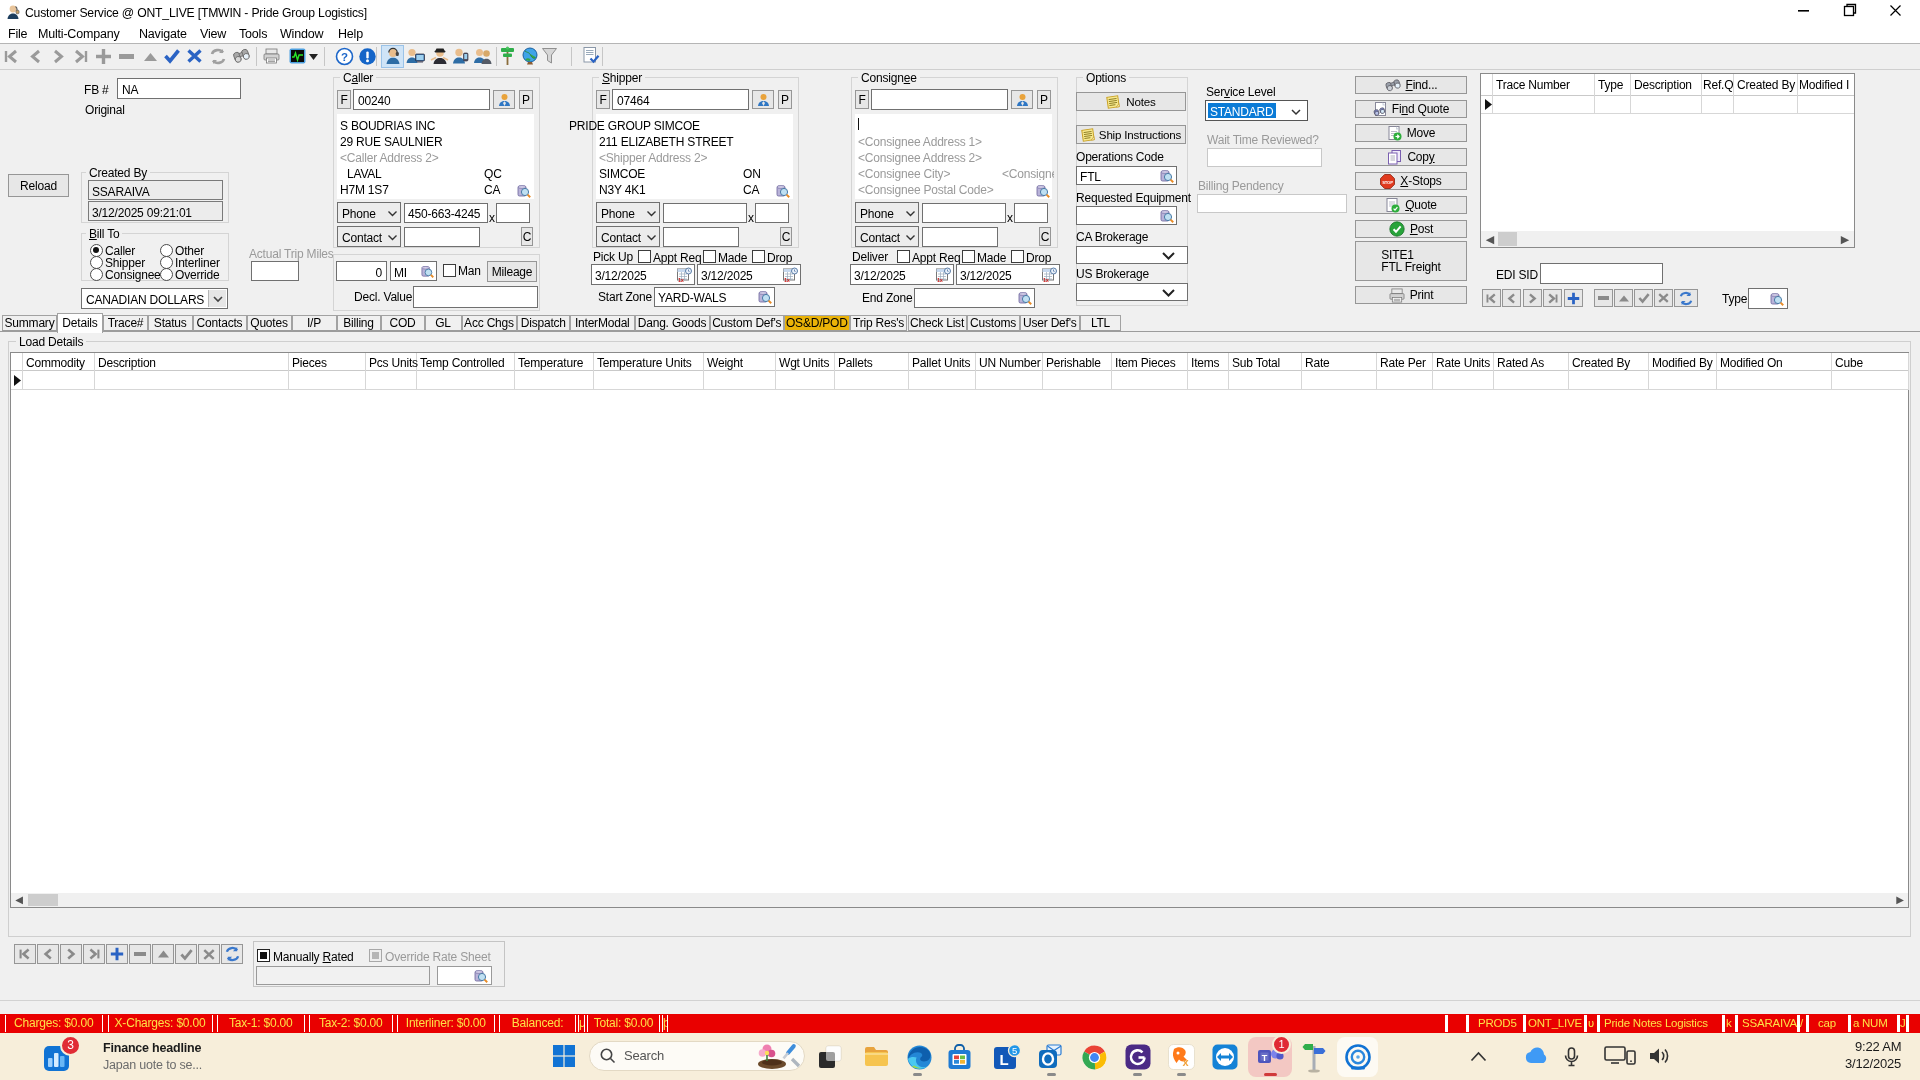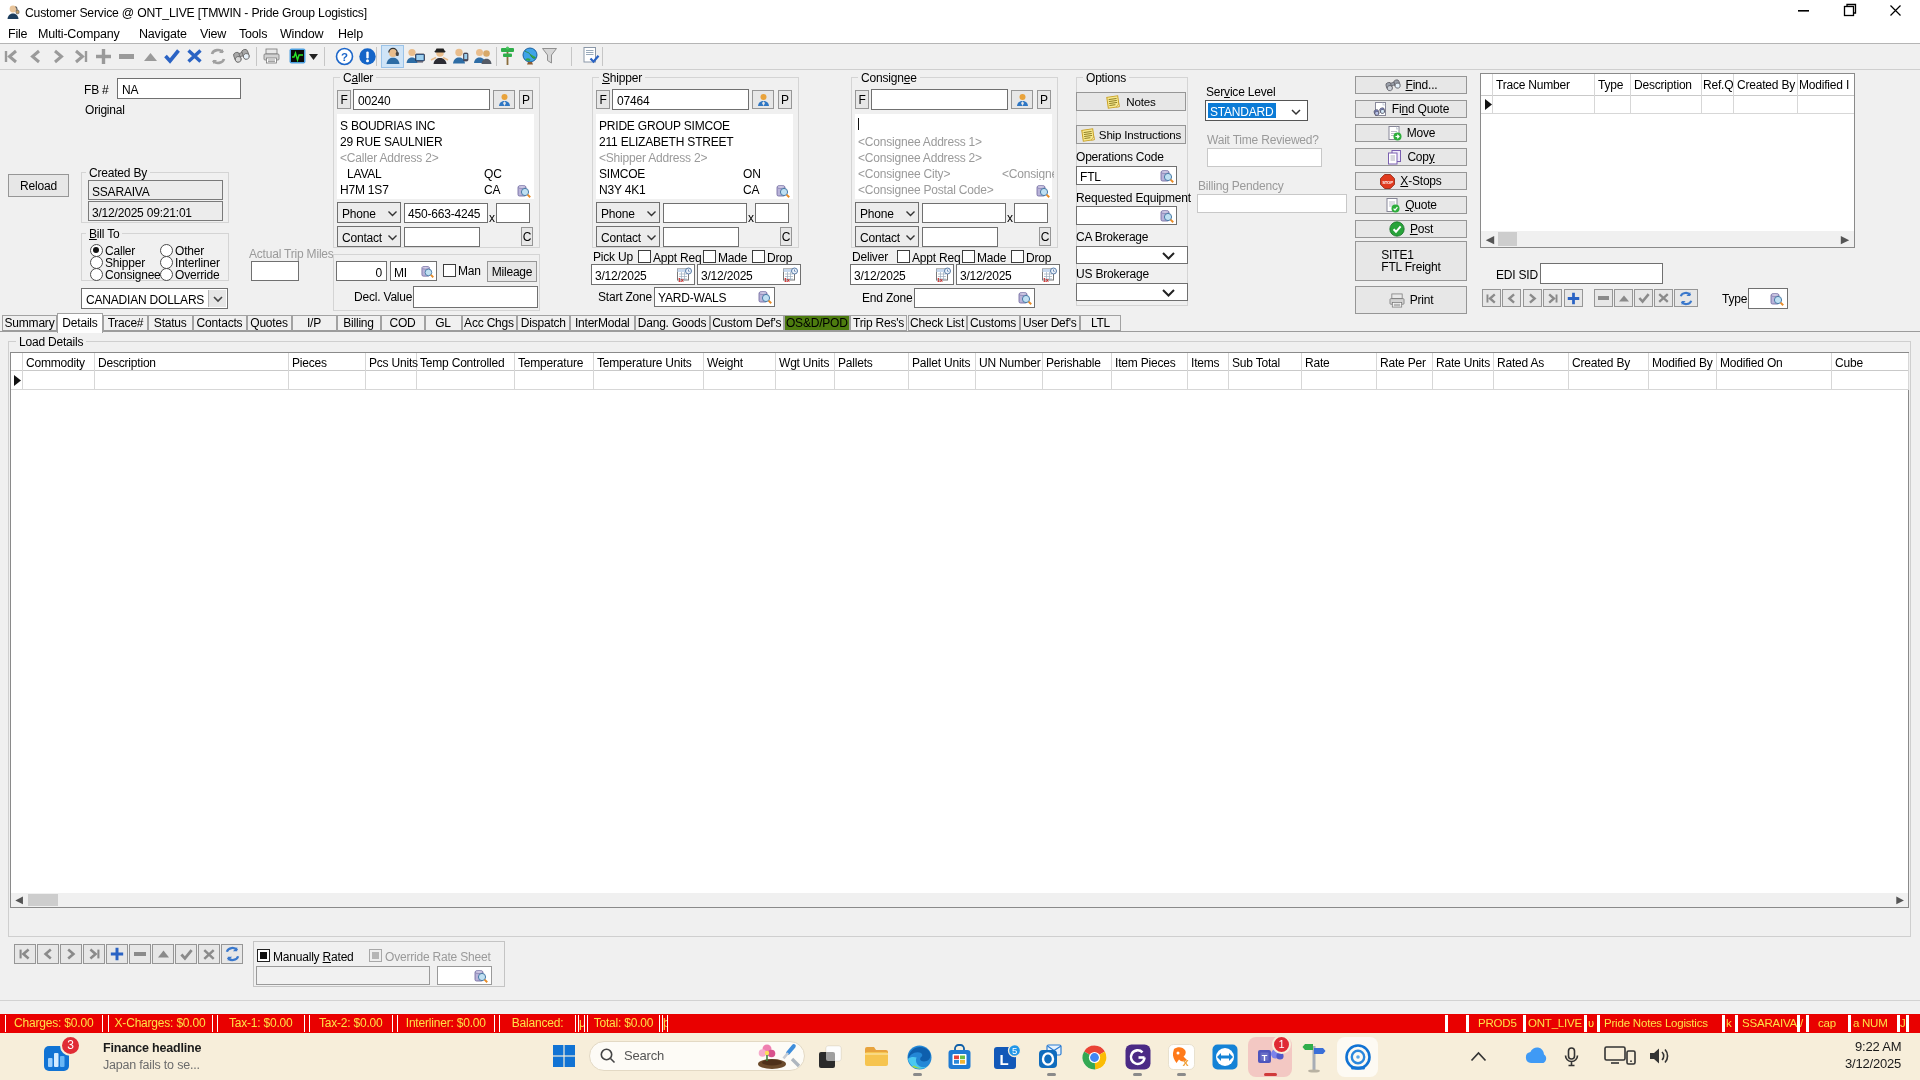"PRIDE GROUP SIMCOE" div.lb { left: 599px -> 569px }
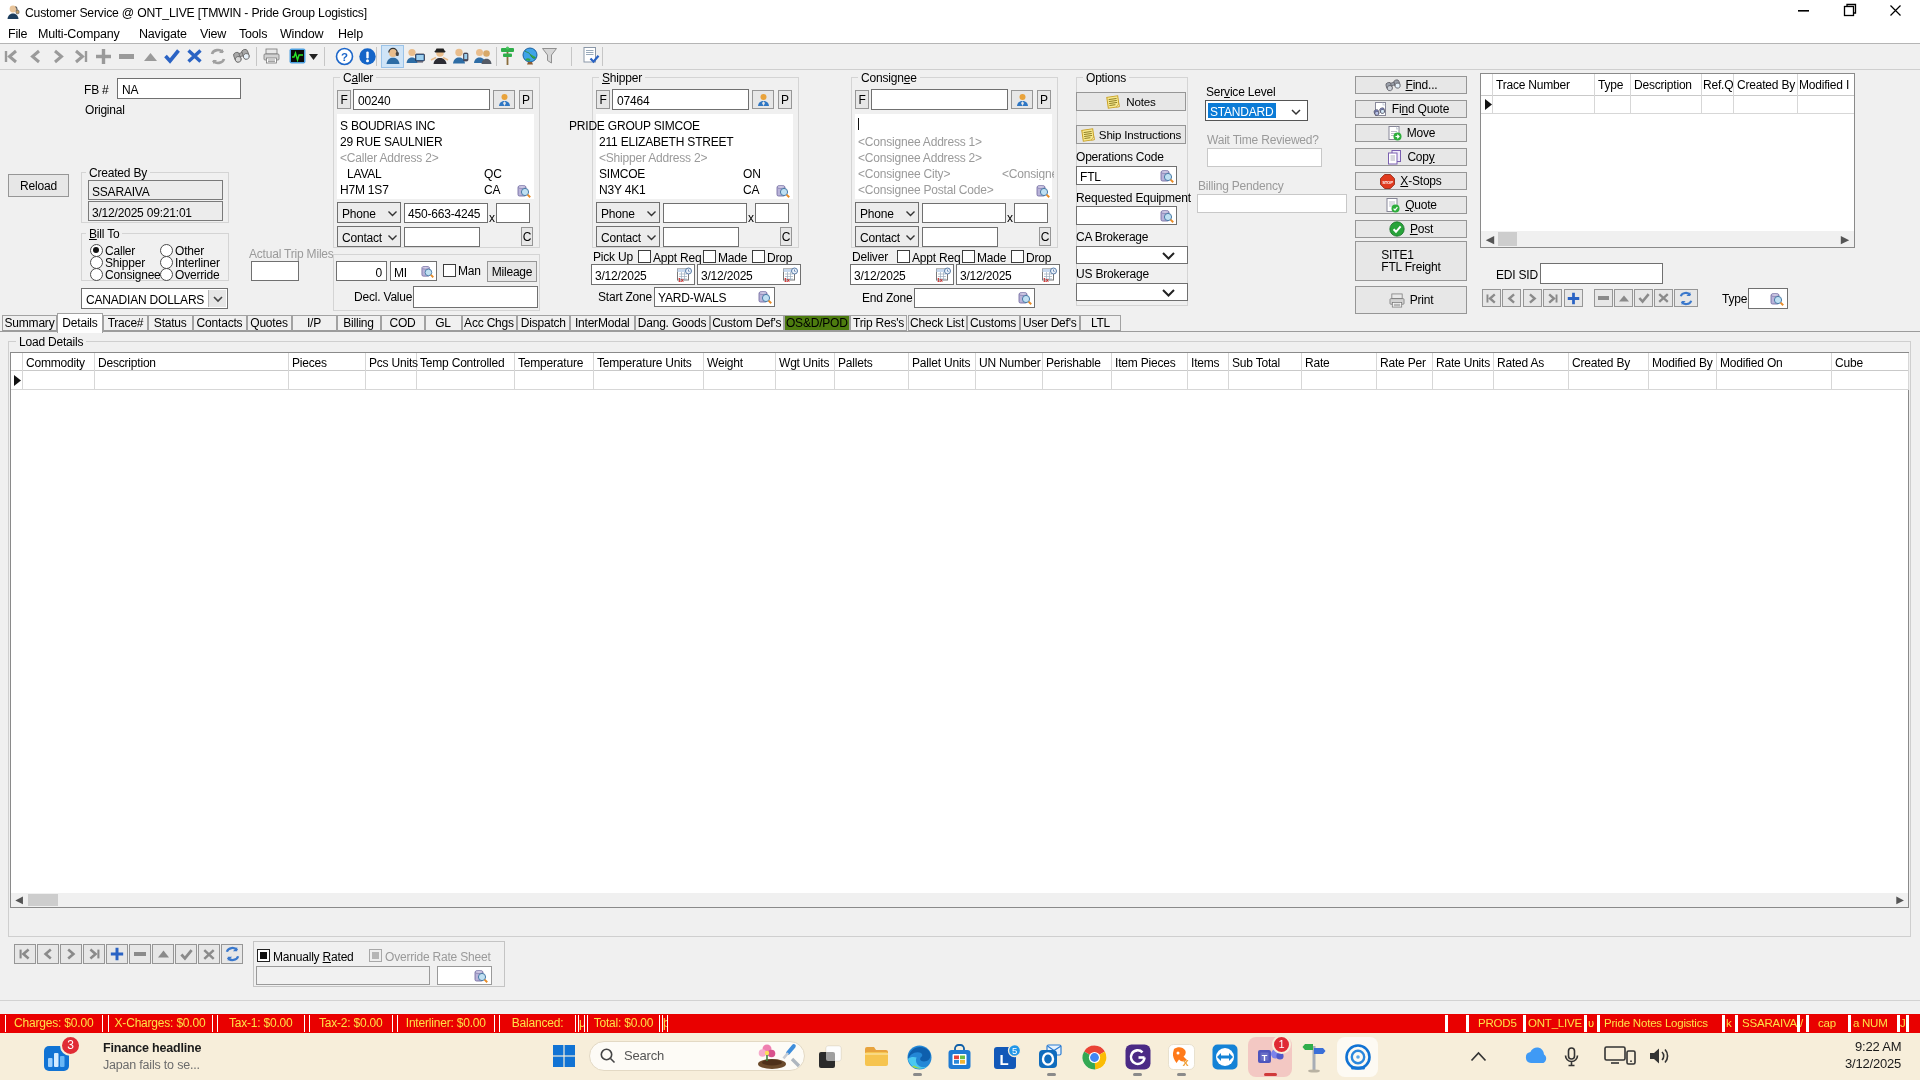"Print" div.bt { height: 28px -> 18px }
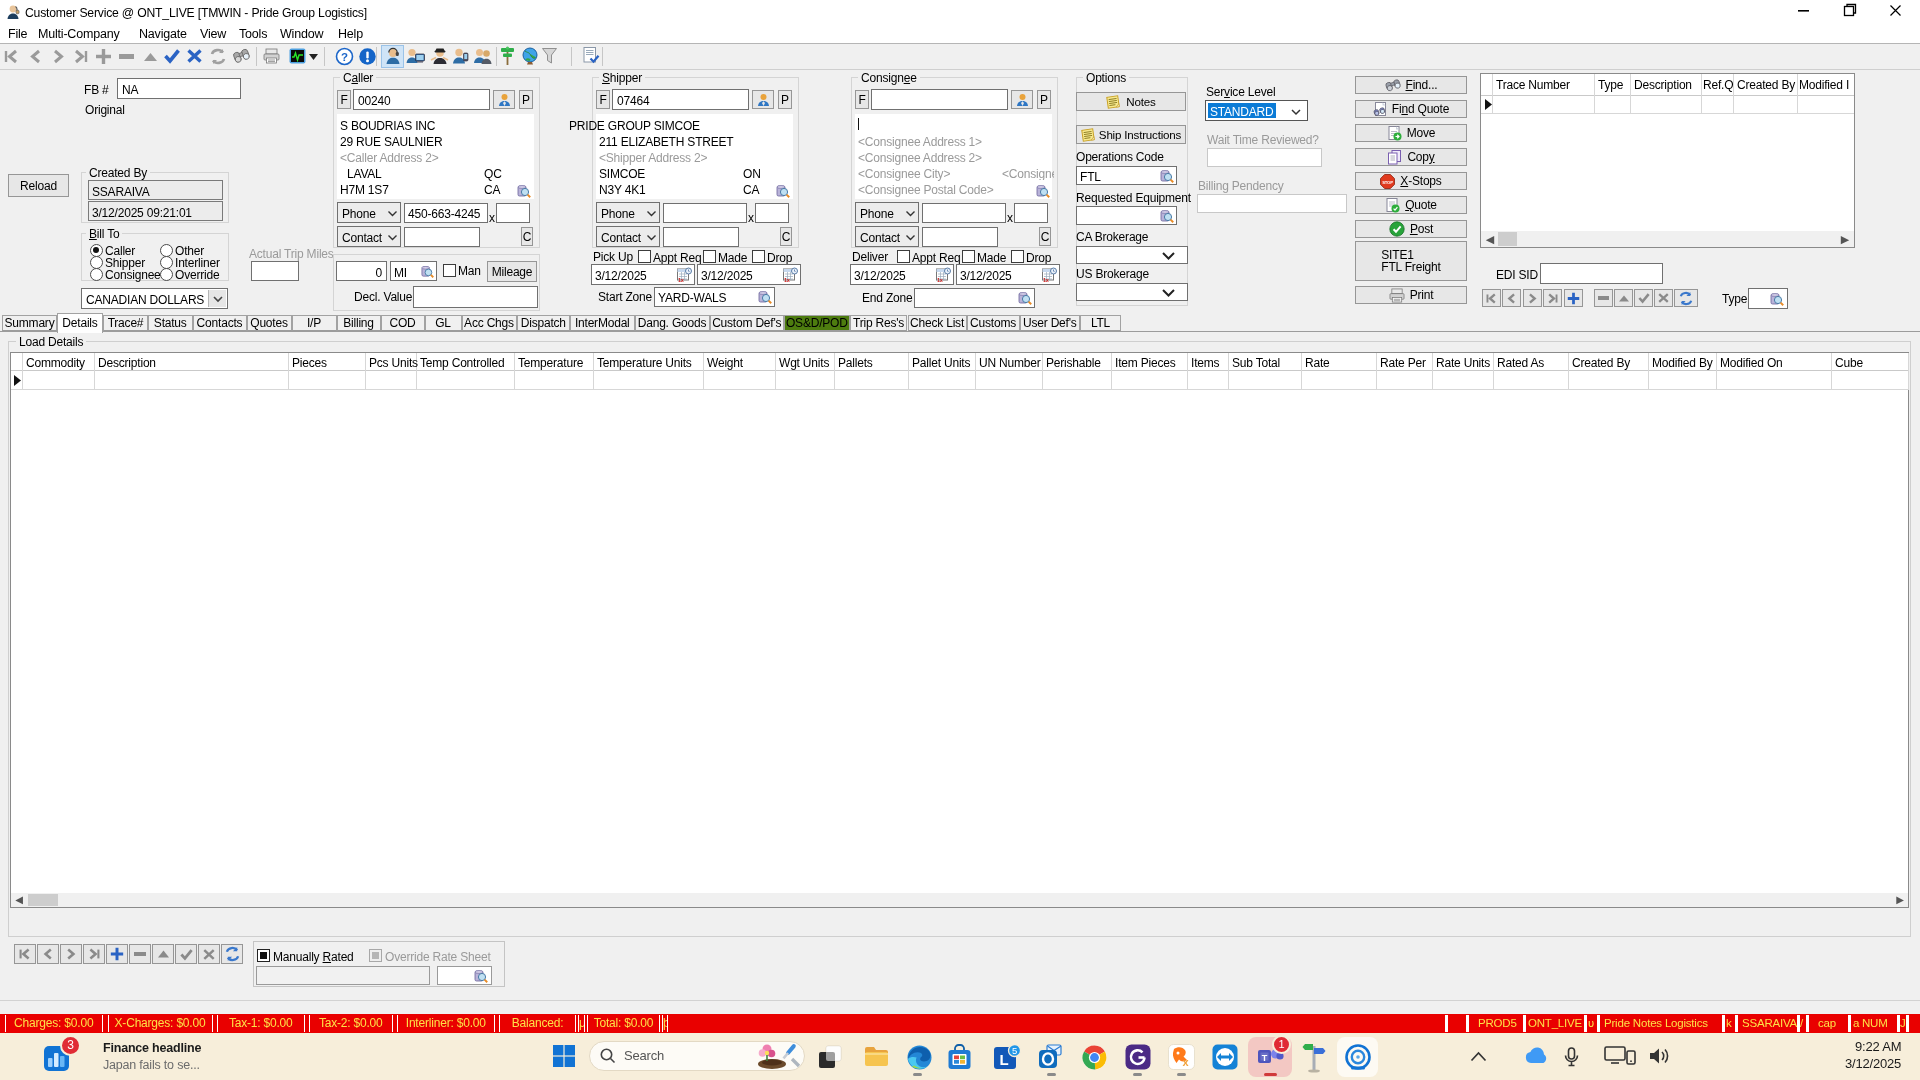"OS&D/POD" div { background: #4d7c0f -> #eab308 }
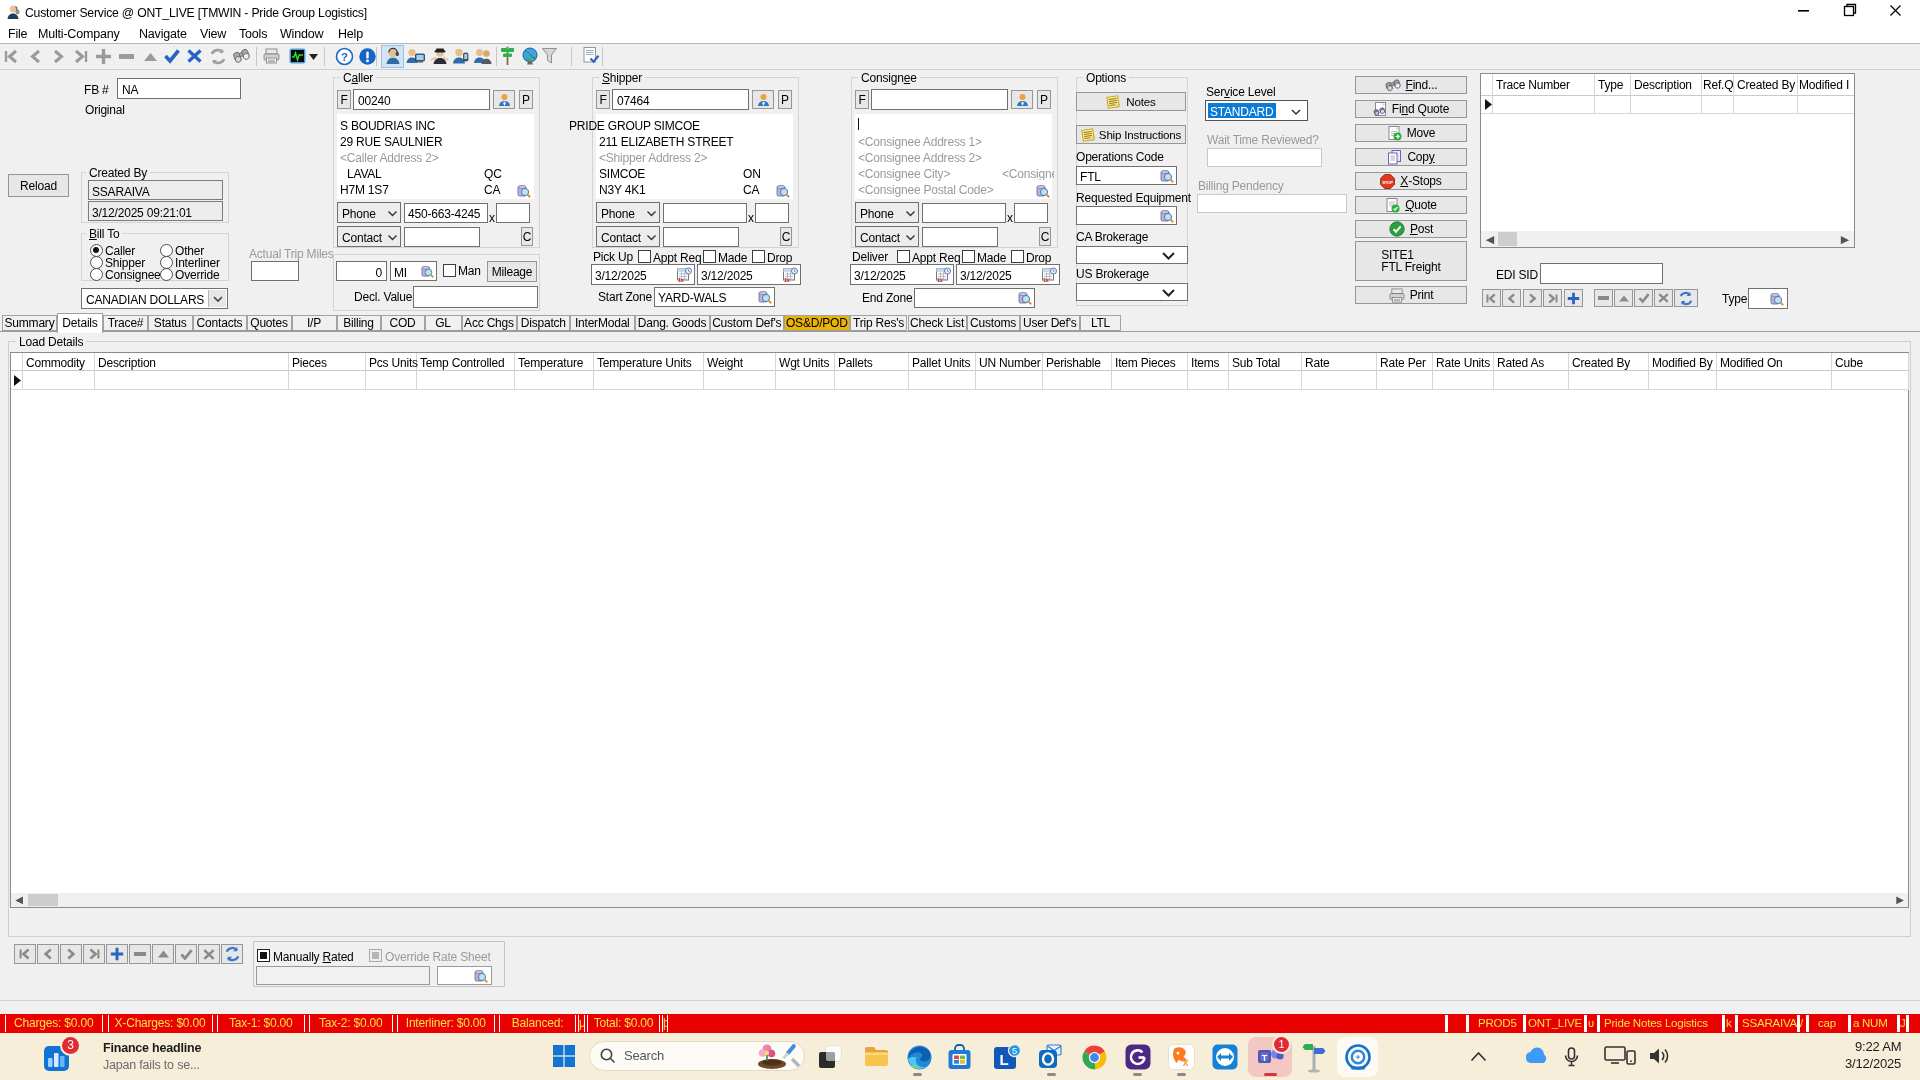"Japan fails to se..." div.lb { text: fails -> uote }
